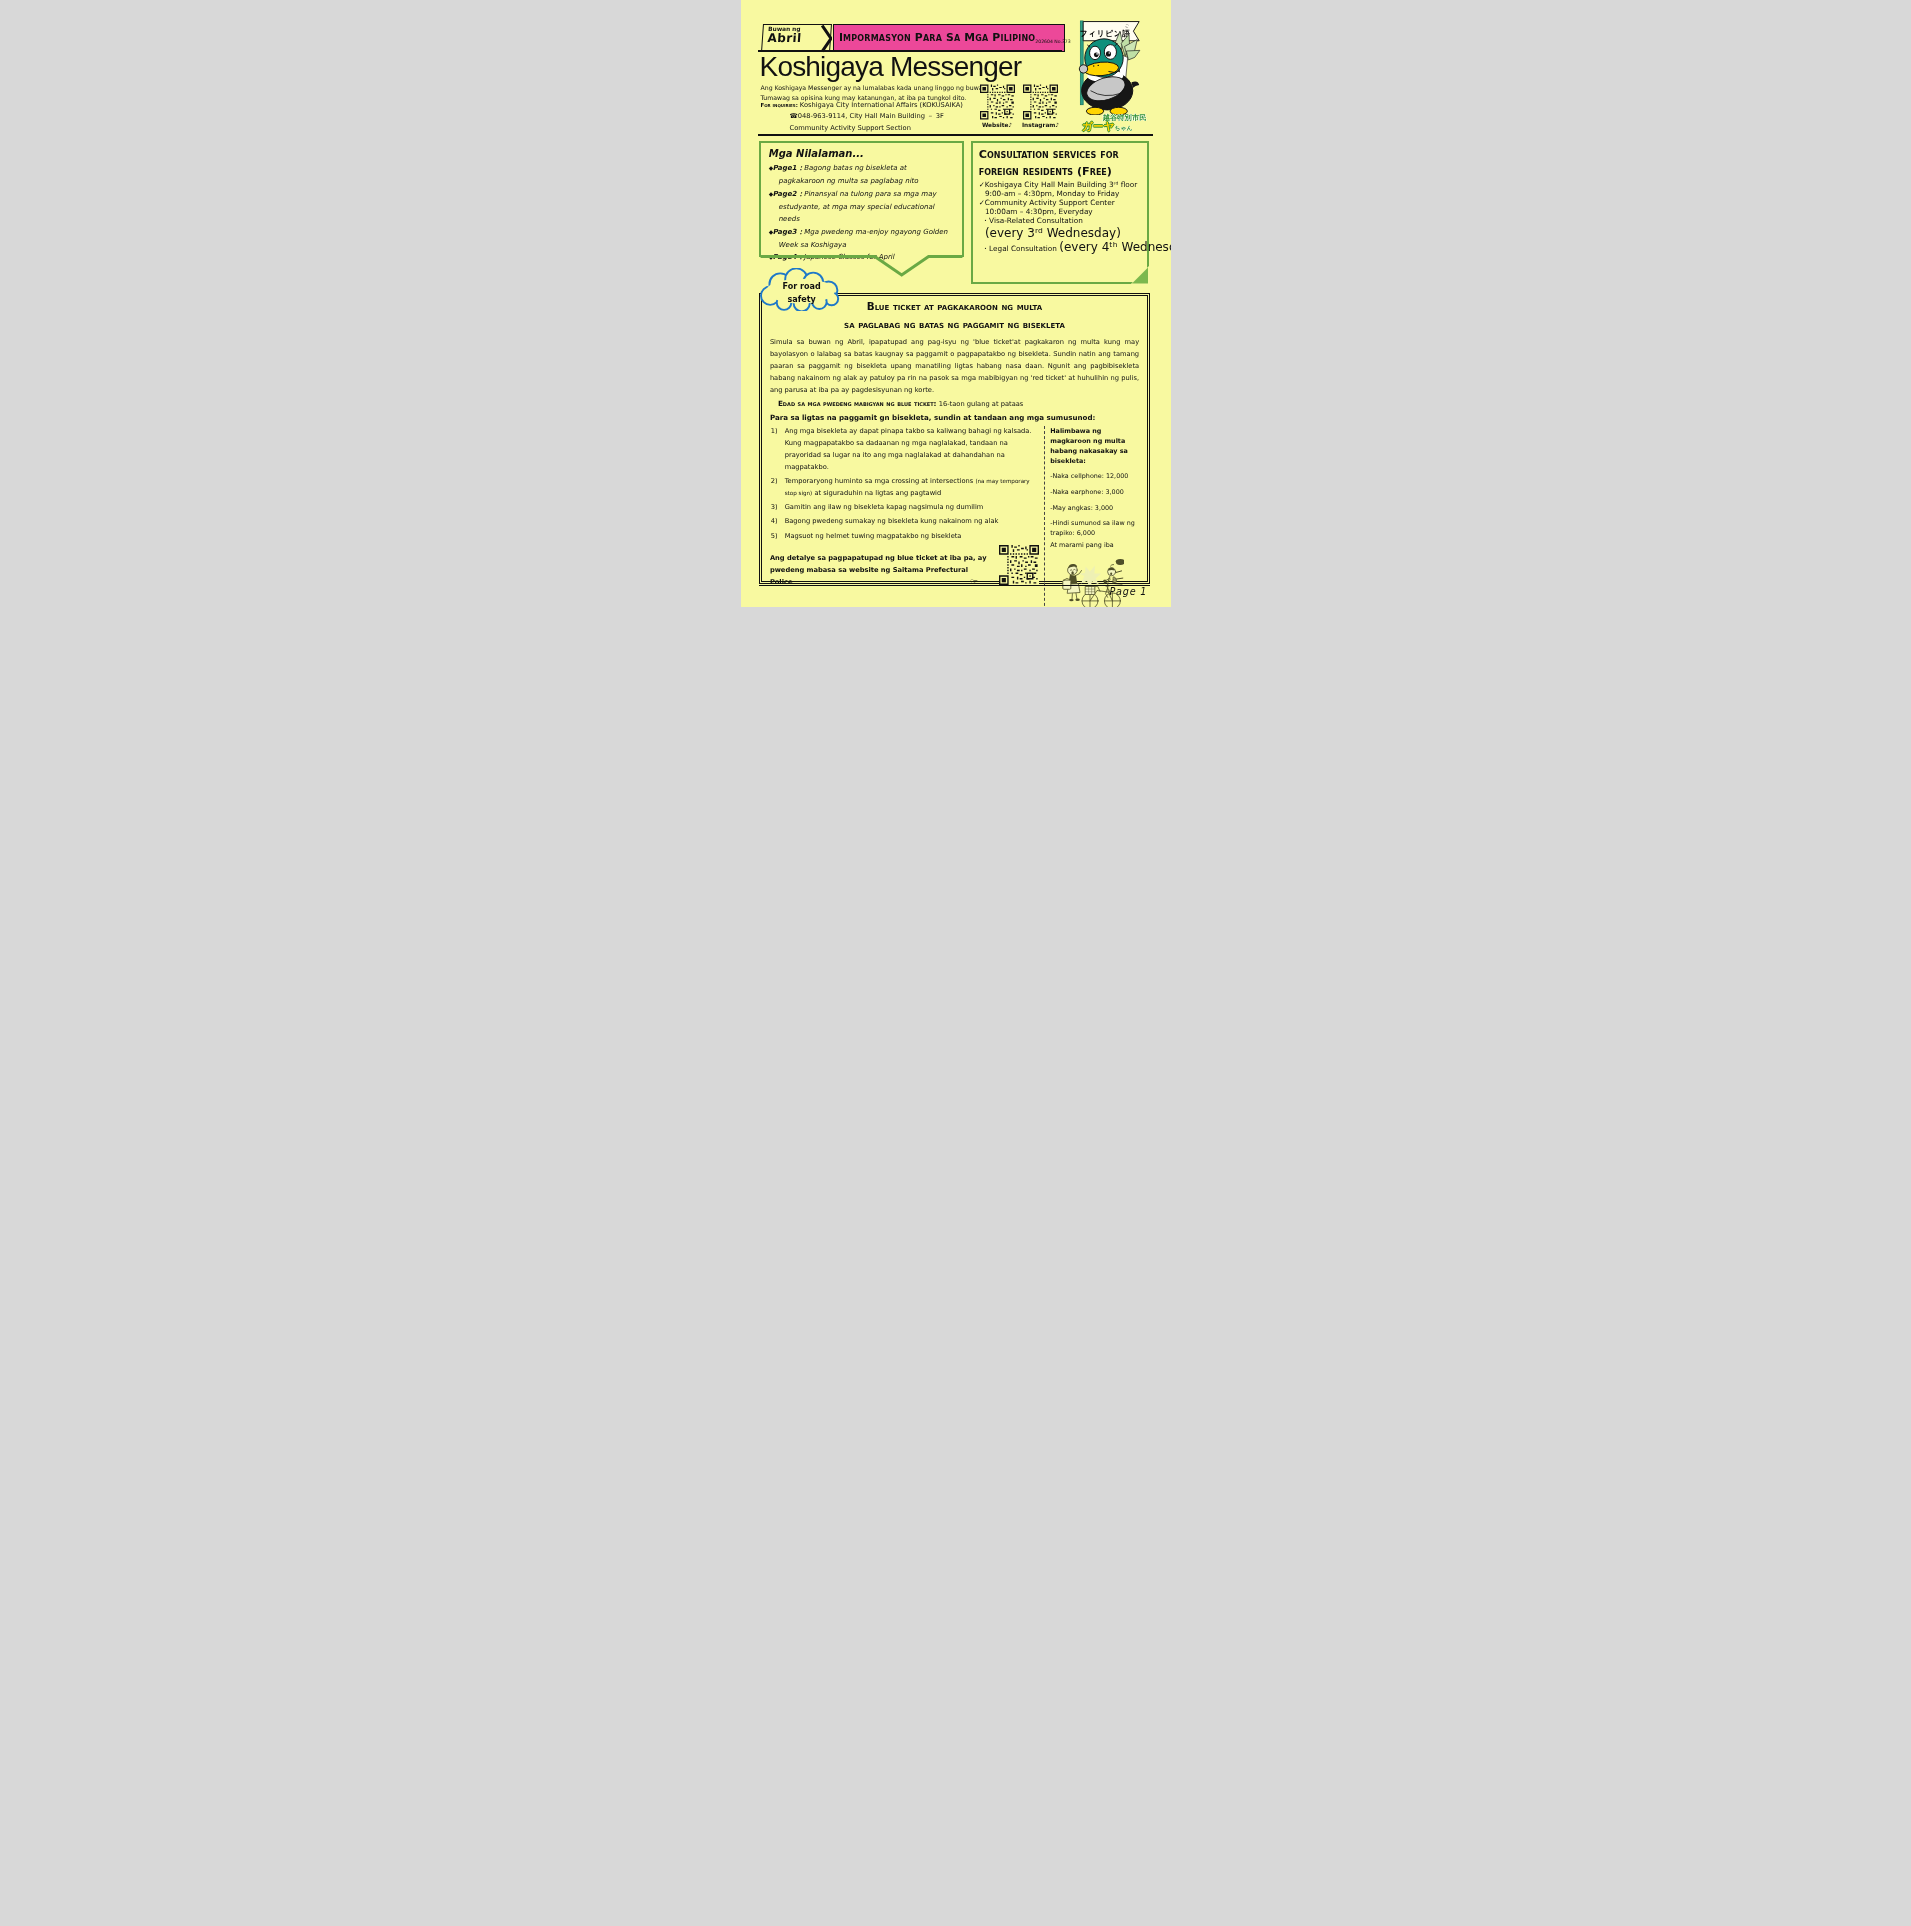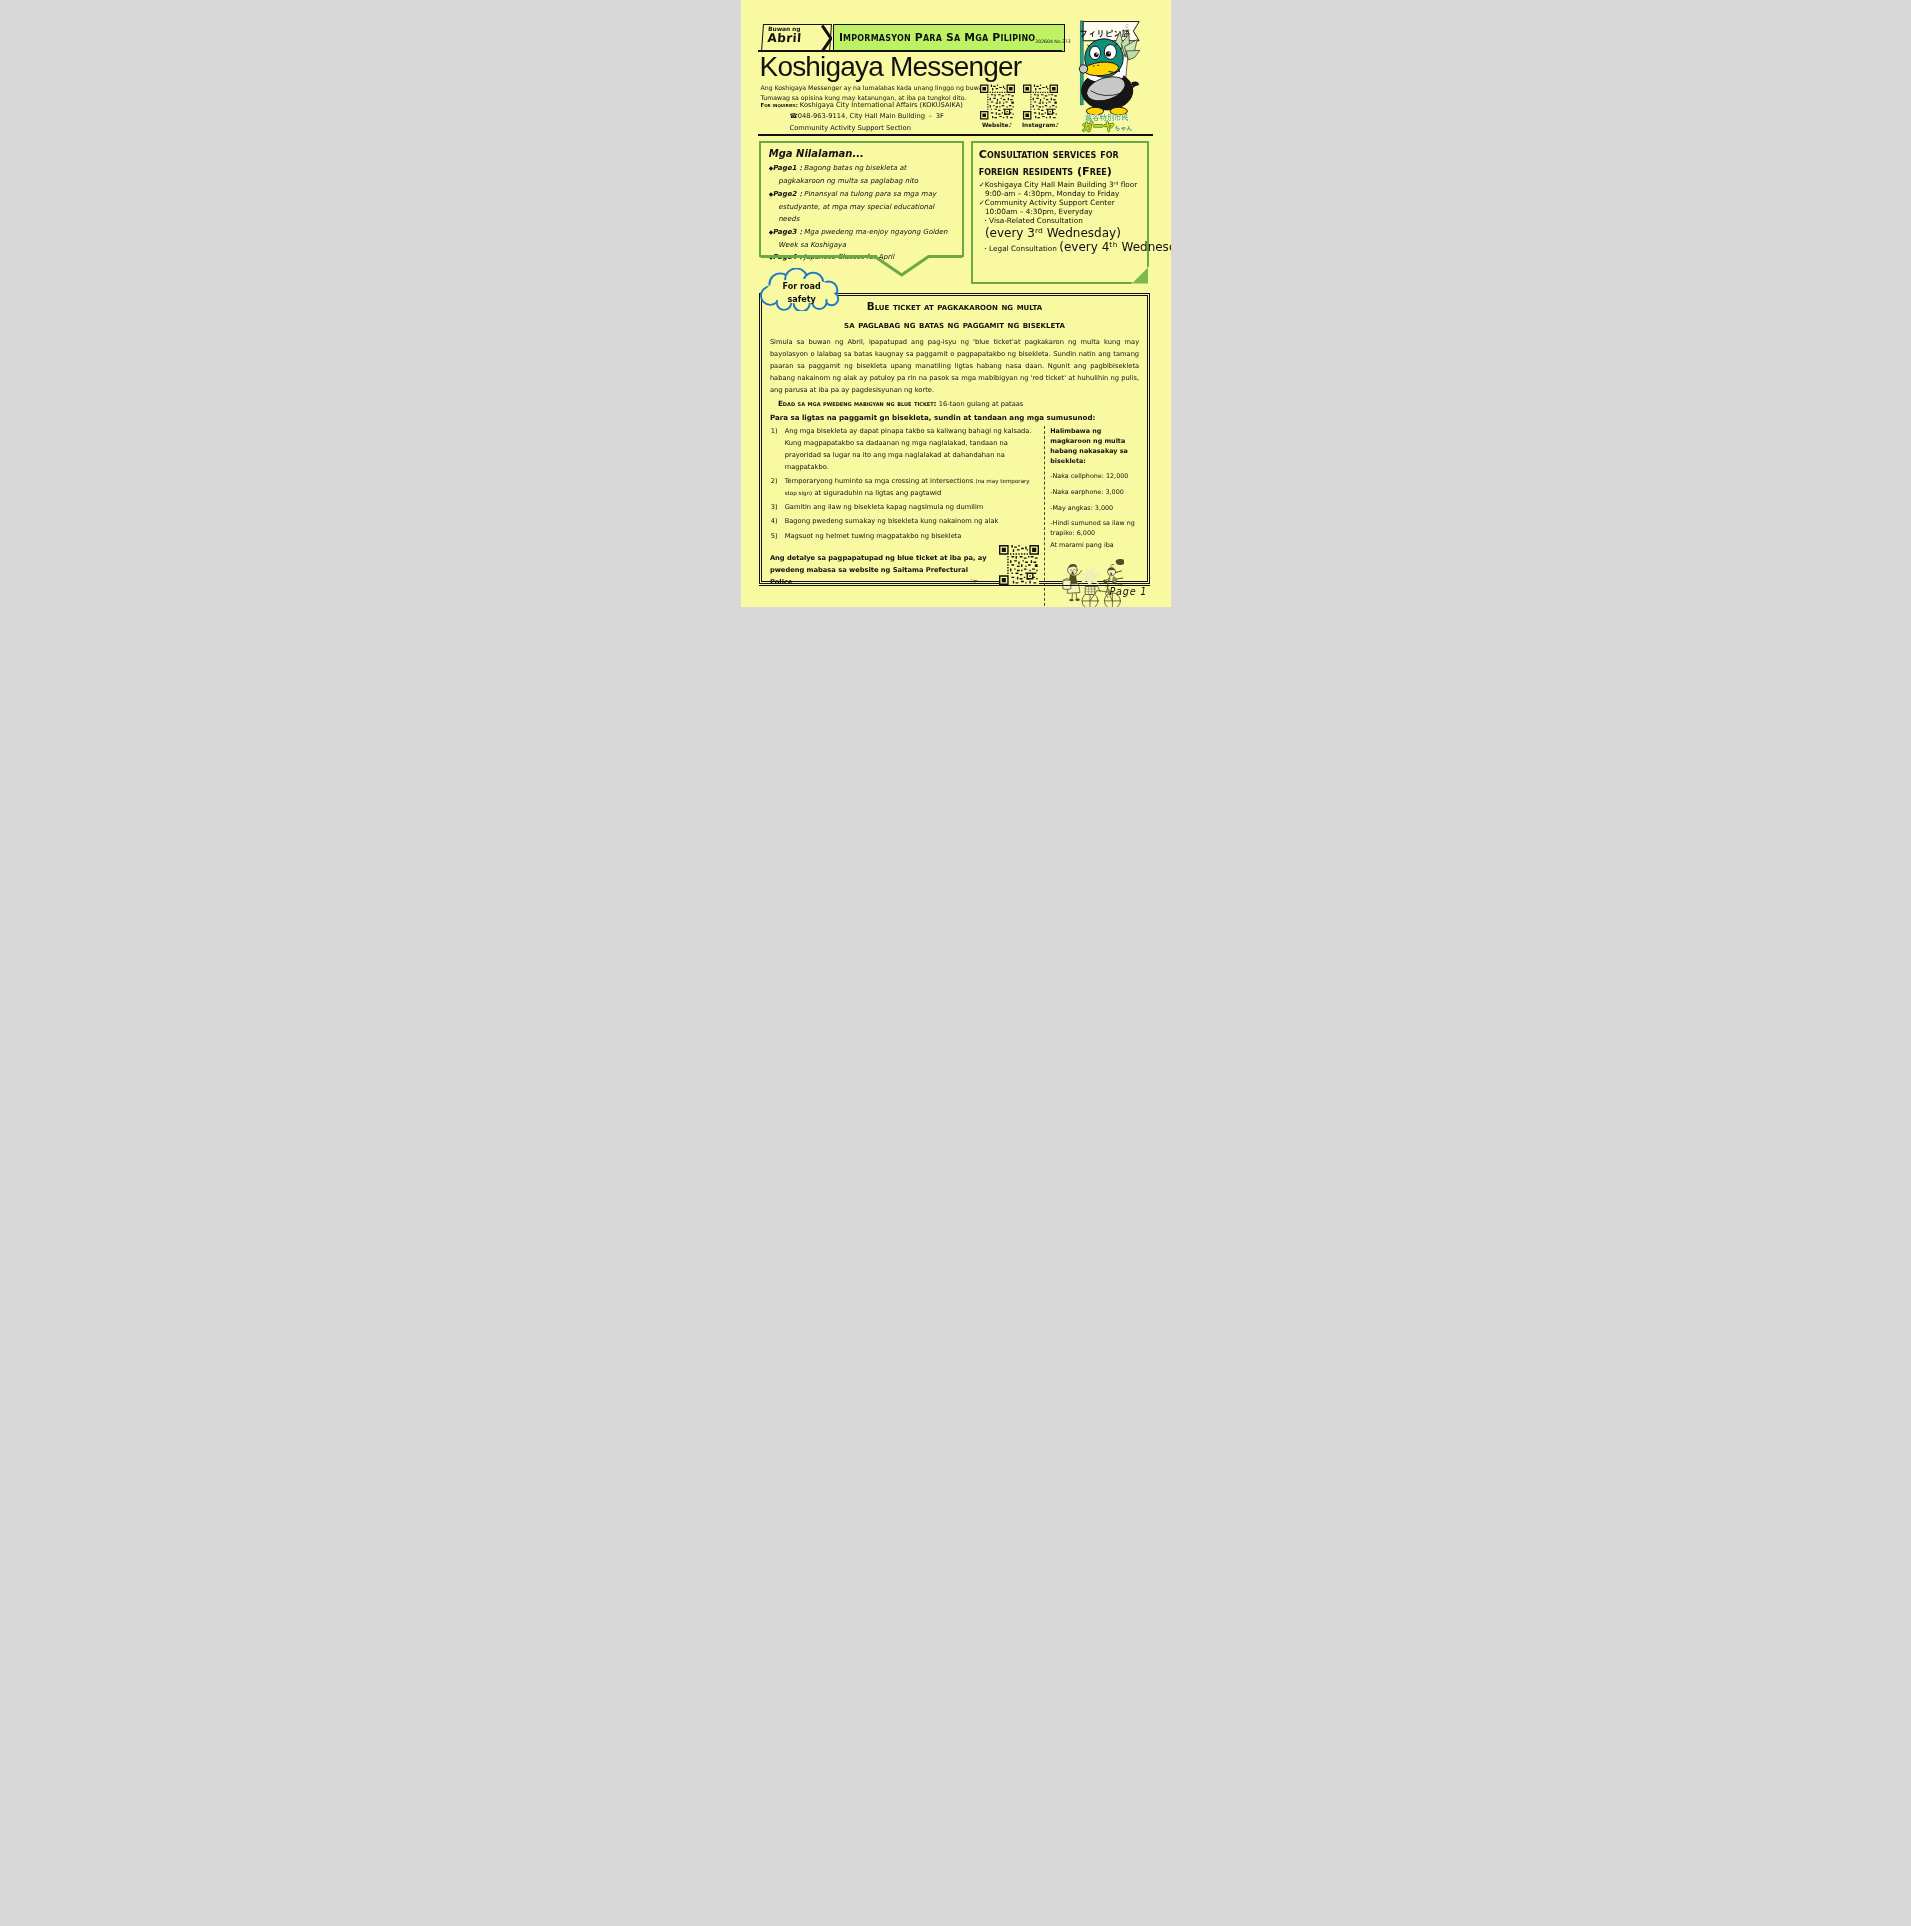"Impormasyon Para Sa Mga Pilipino" .title-box { background: #bef264 -> #ec4899 }
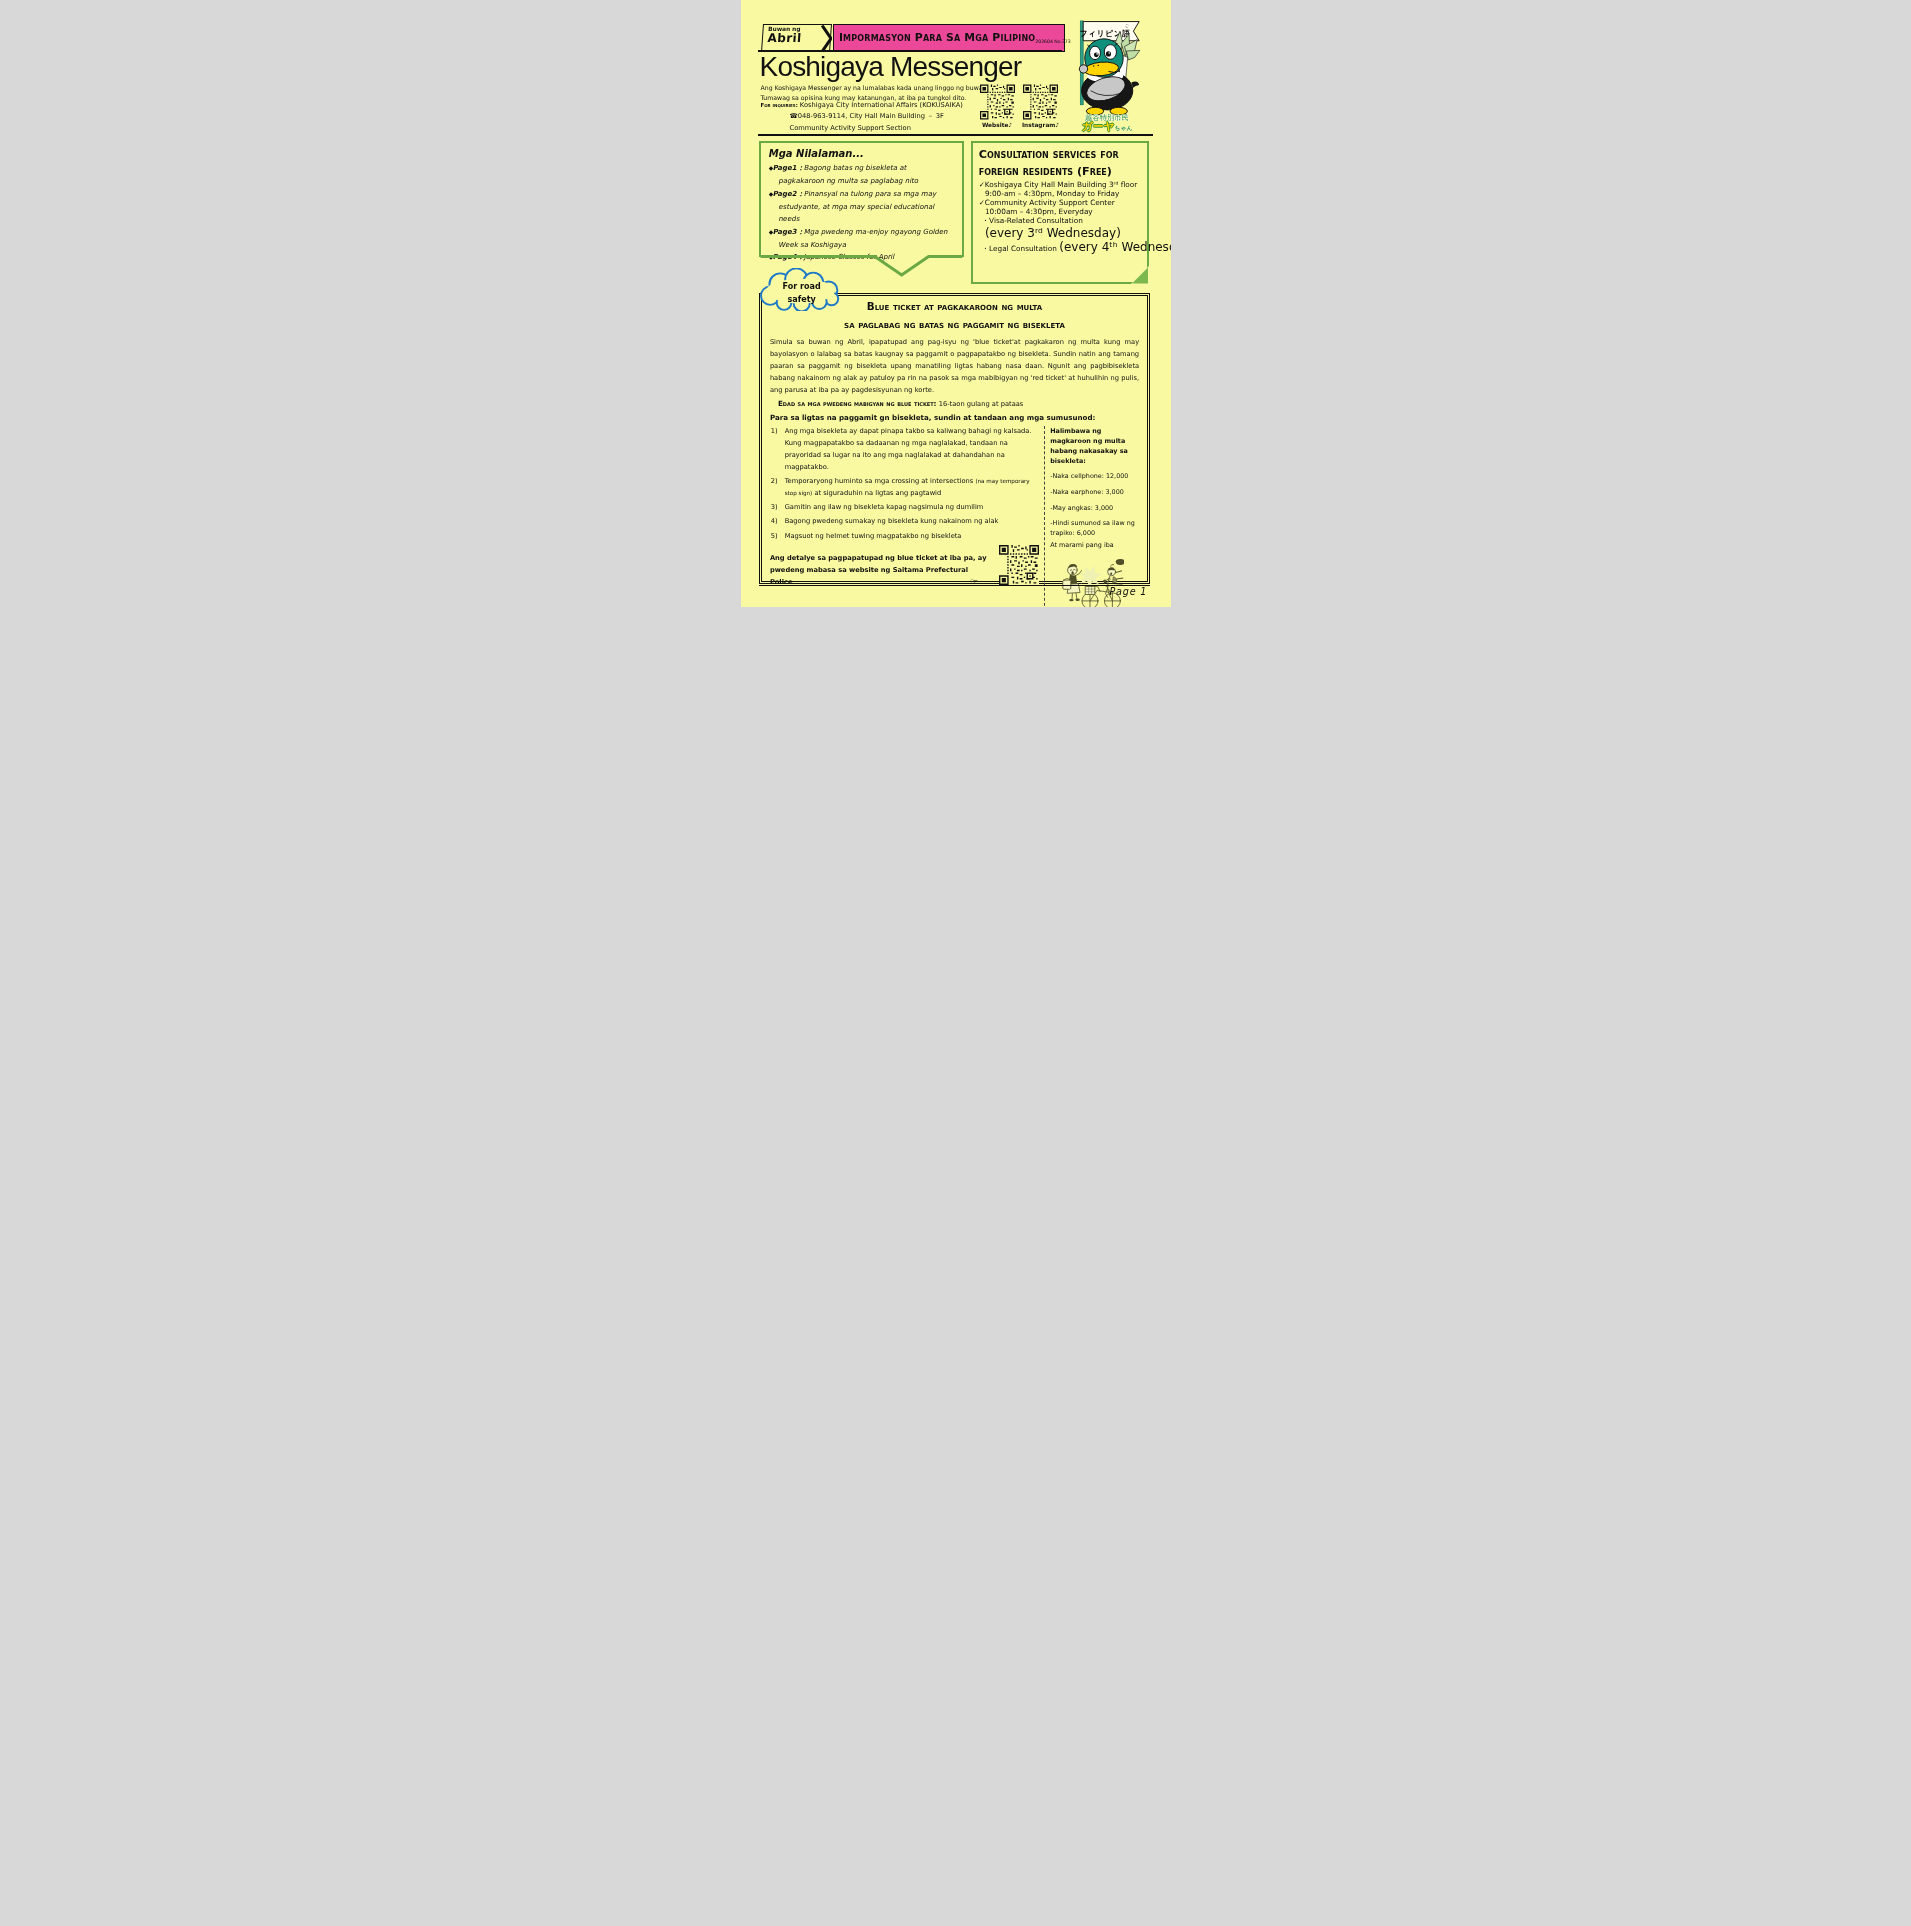"越谷特別市民" .mascot-cap1 { font-weight: normal -> bold; text-align: none -> right }
